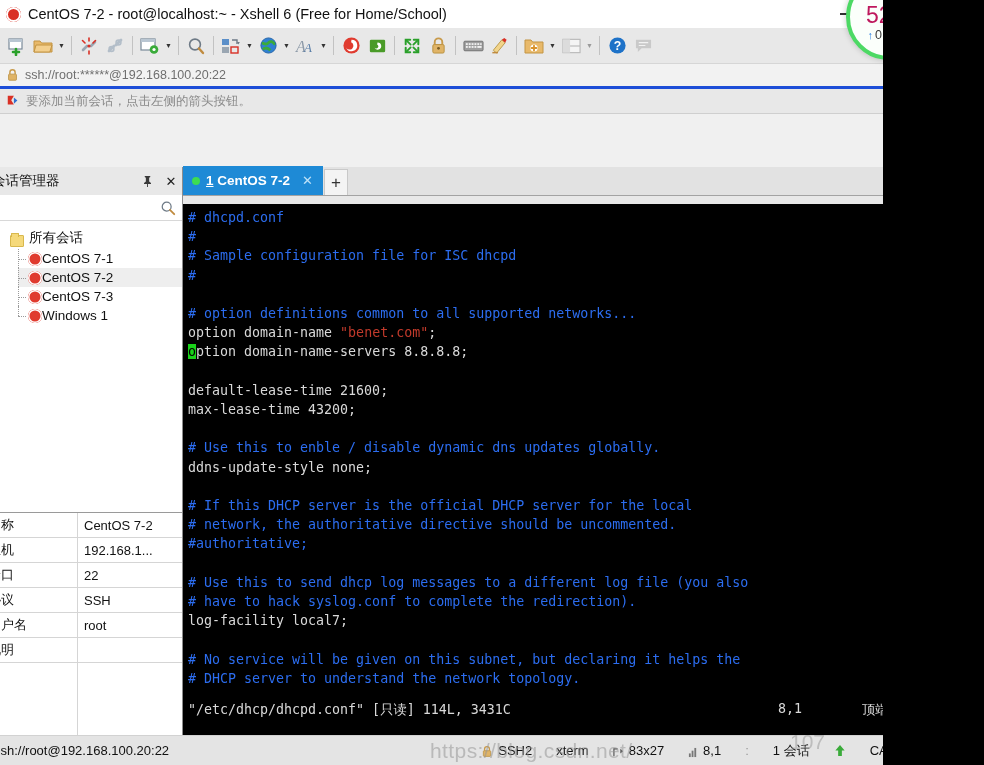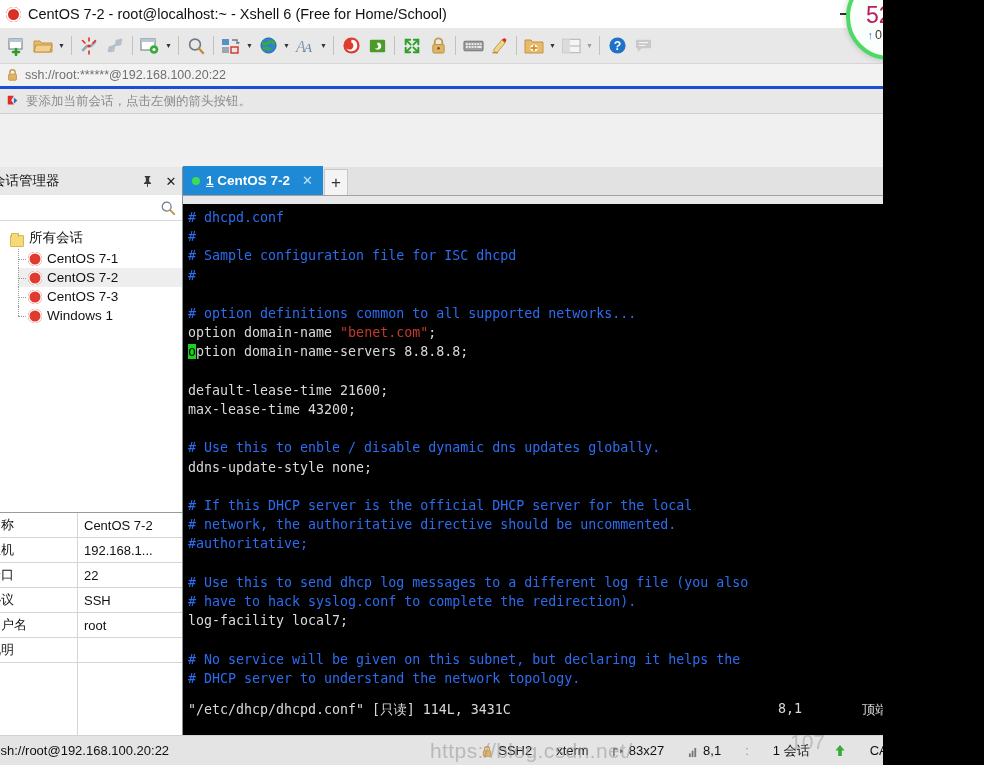"CentOS 7-1" .tree-node { gap: 5px -> none }
